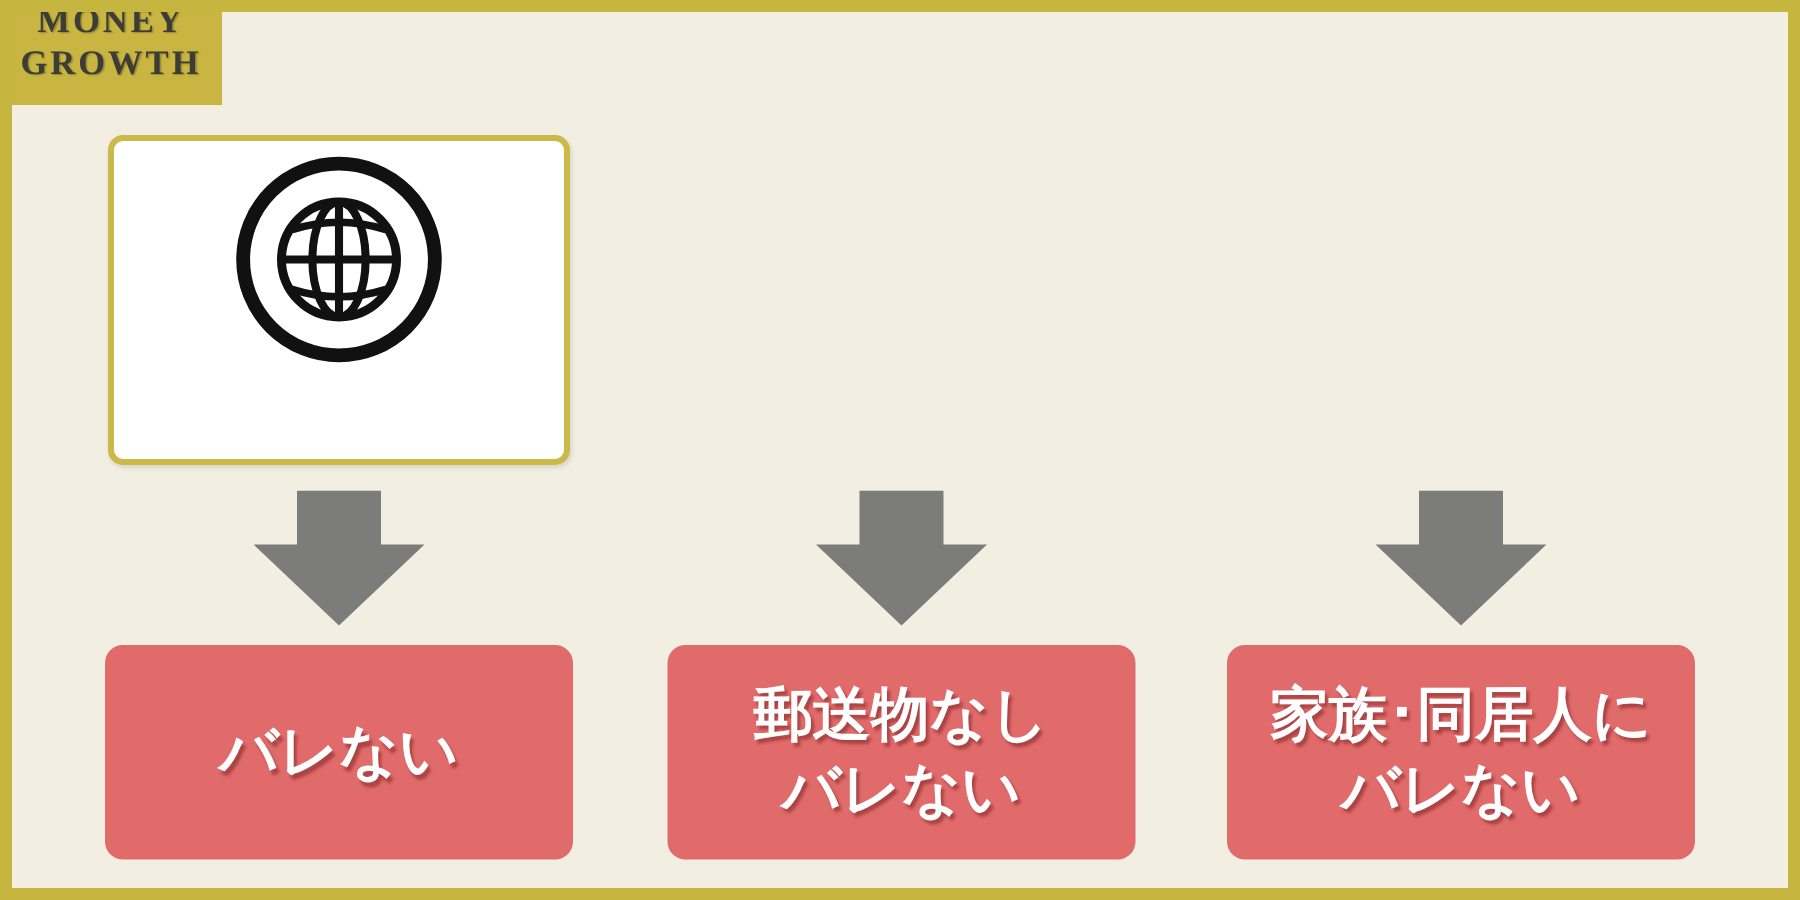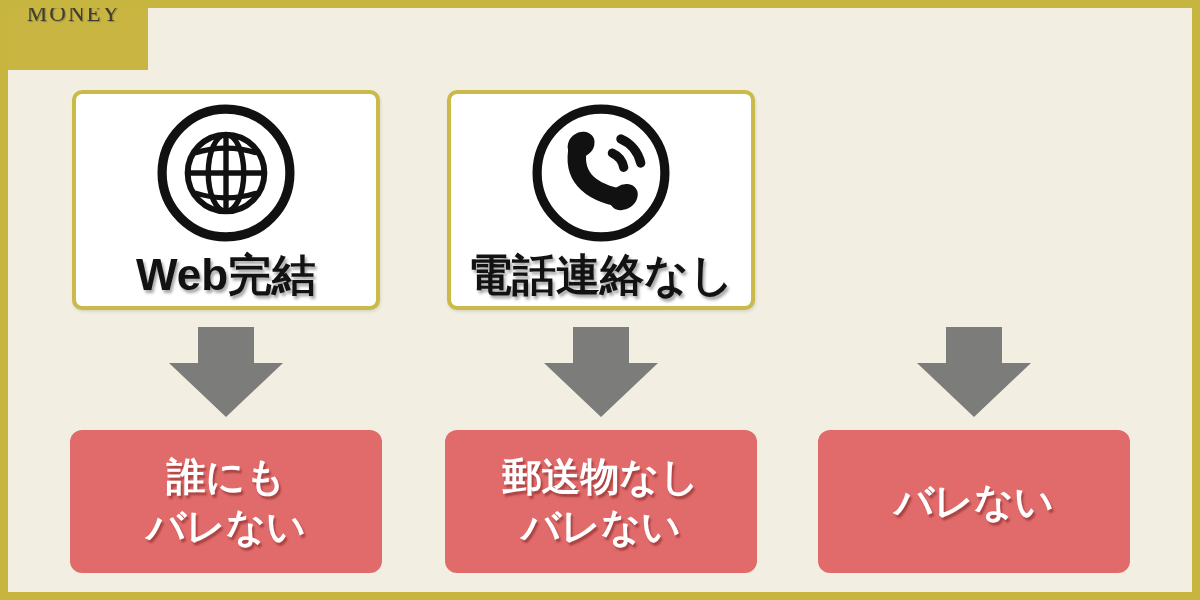"MONEY" .logo { font-weight: 400 -> 700 }
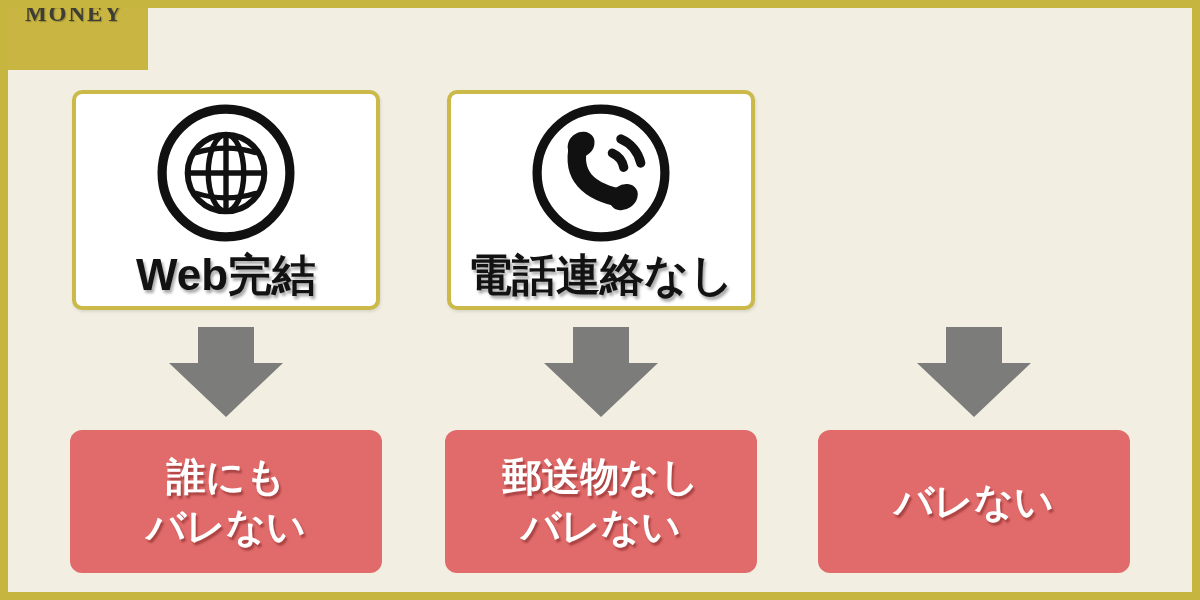"GROWTH" span { html: none -> <span>GROWTH</span> }
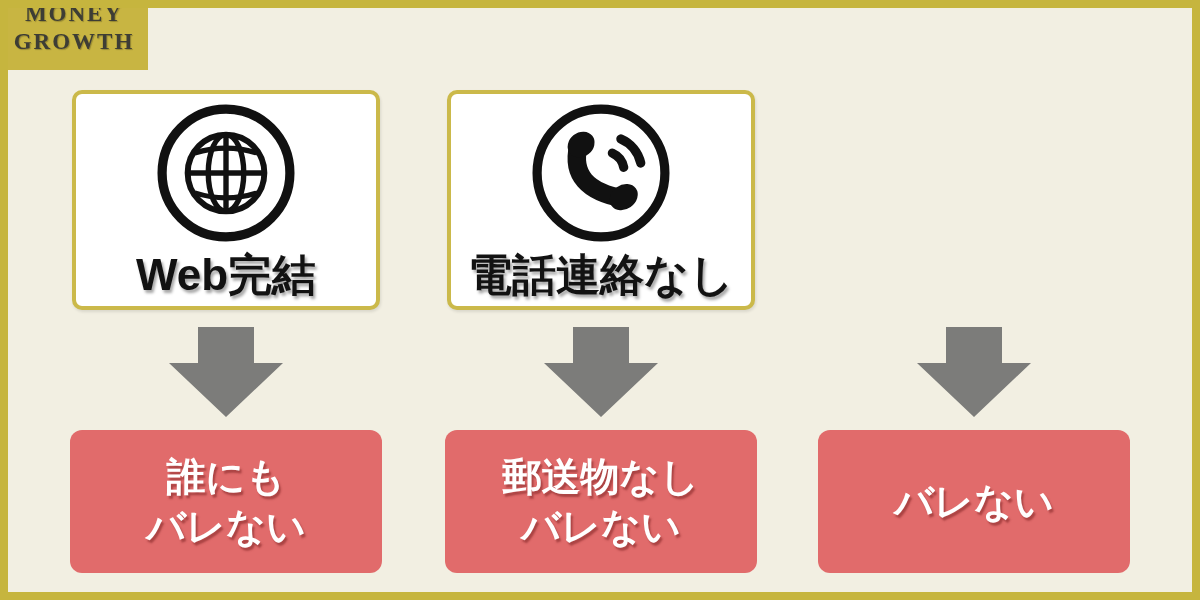"Web完結" div.card-label { html: <div>Web完結</div> -> none }
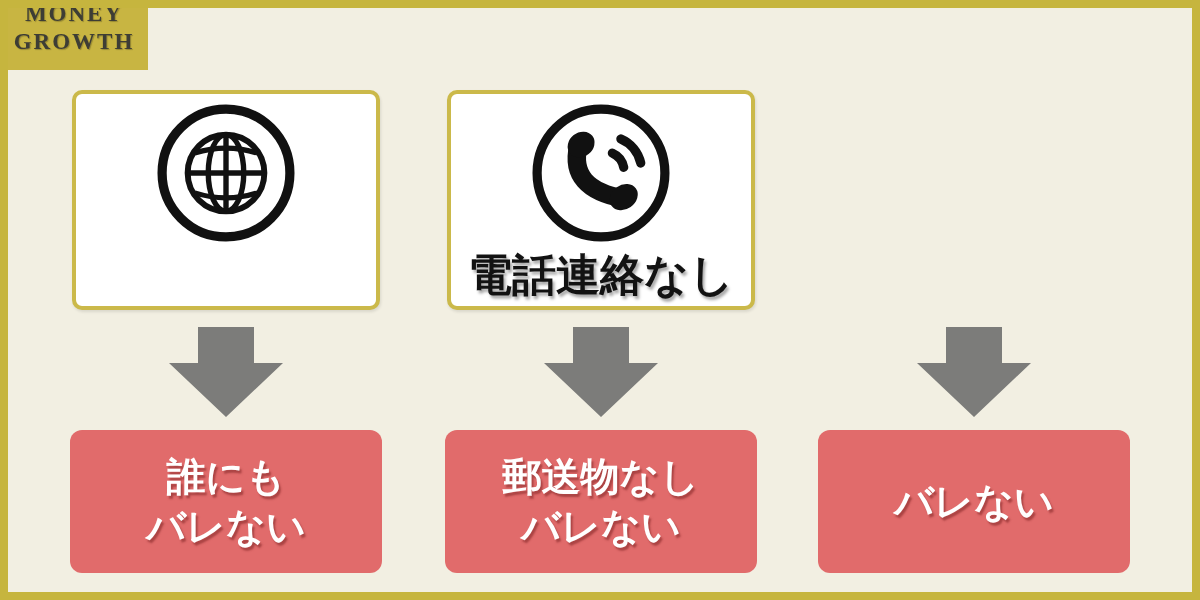"電話連絡なし" div.card { html: <div> <svg> <circle></circle> <path></path> <ellipse></ellipse> <ellipse></ellipse> <path></path> <path></path> </svg> <div>電話連絡なし</div> </div> -> none }
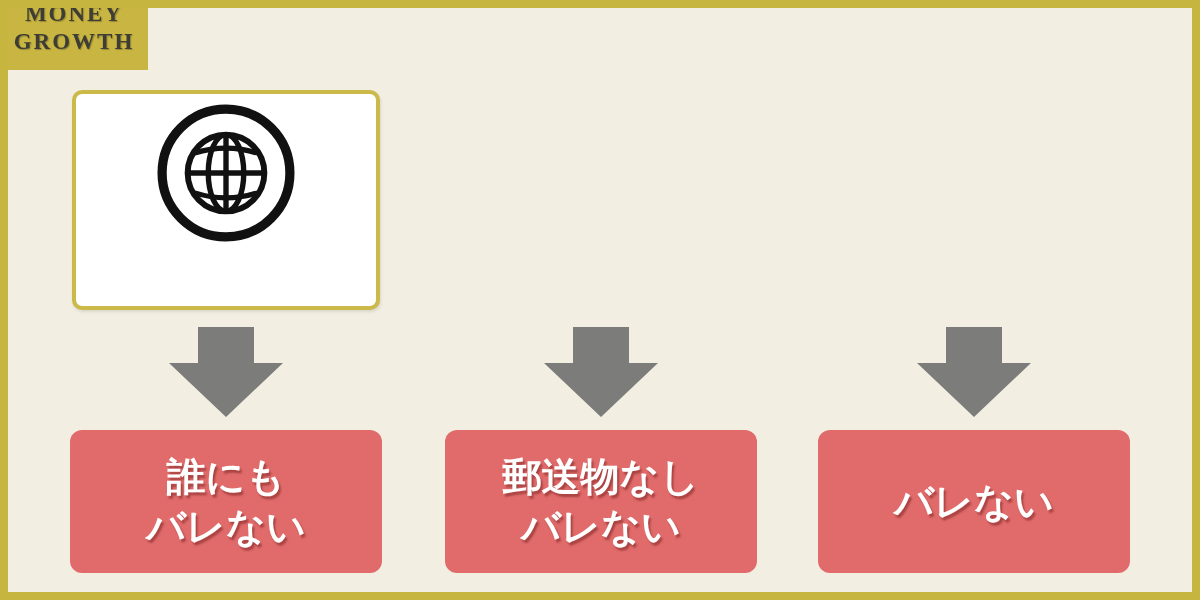"誰にも" div.result-line { html: <div>誰にも</div> -> none }
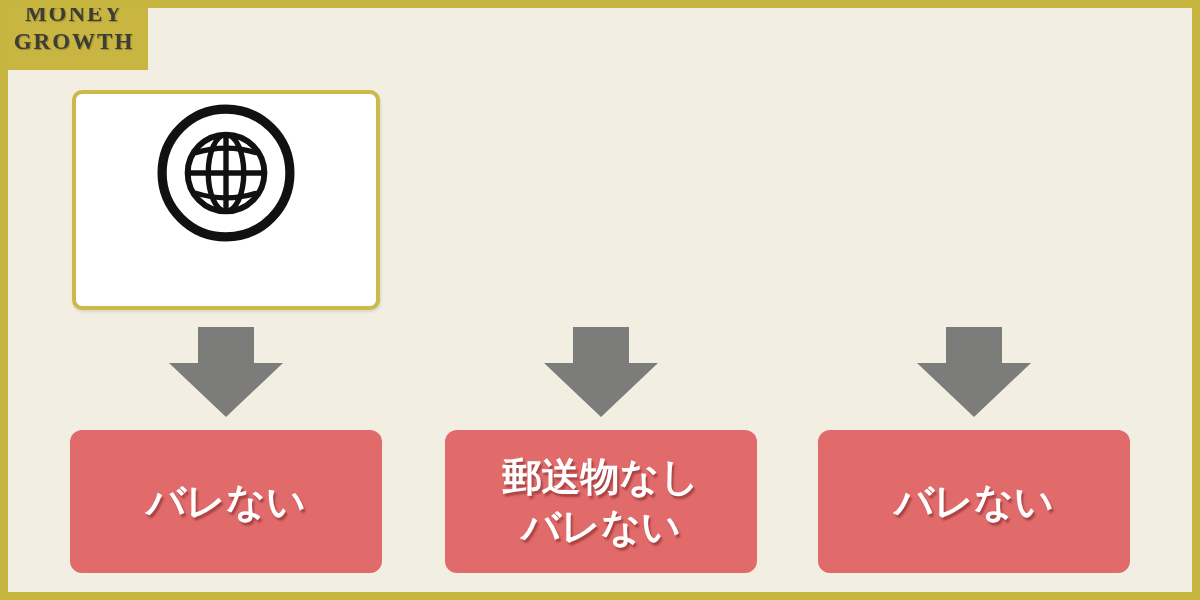"家族･同居人に" div.result-line { html: none -> <div>家族･同居人に</div> }
